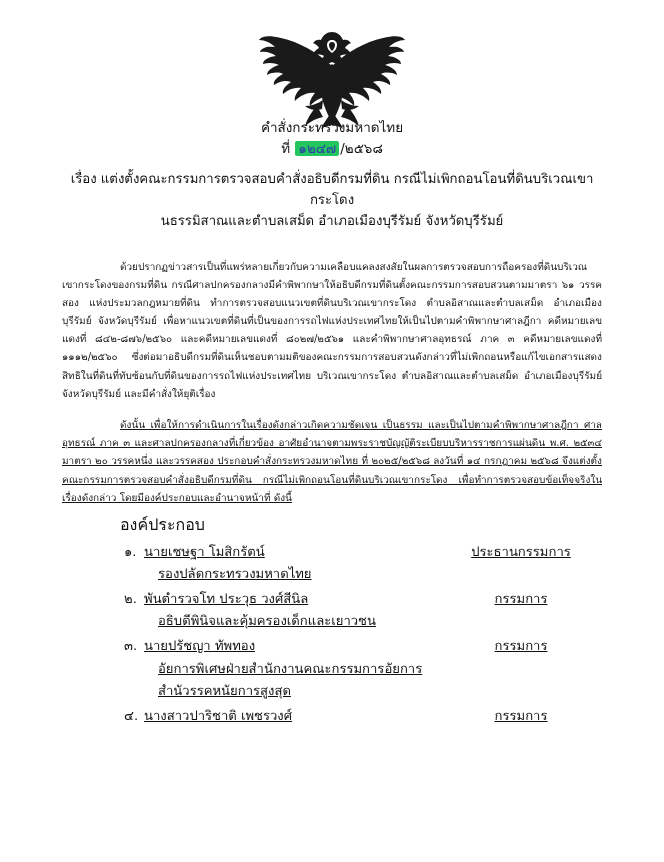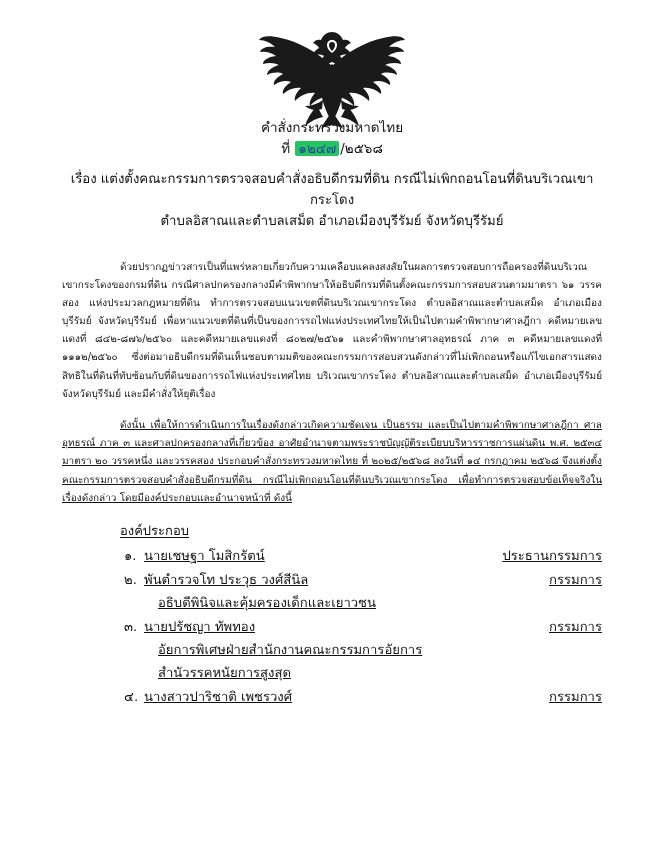"ตำบลอิสาณและตำบลเสม็ด" span.line { text: ตำบลอิสาณและตำบลเสม็ด -> นธรรมิสาณและตำบลเสม็ด }
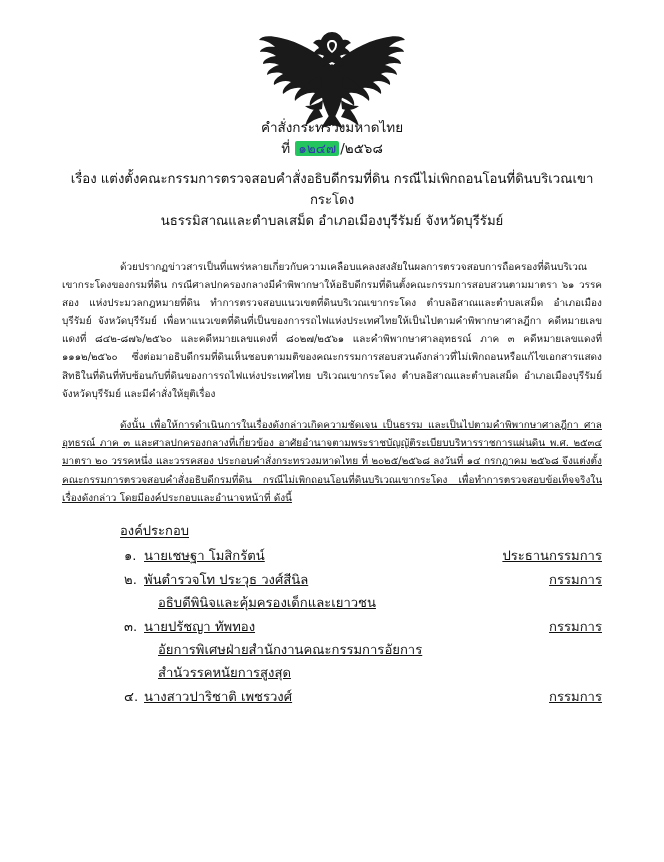"องค์ประกอบ" .section-title { font-size: 13px -> 16px; margin-top: 13px -> 5px; text-decoration: underline -> none }
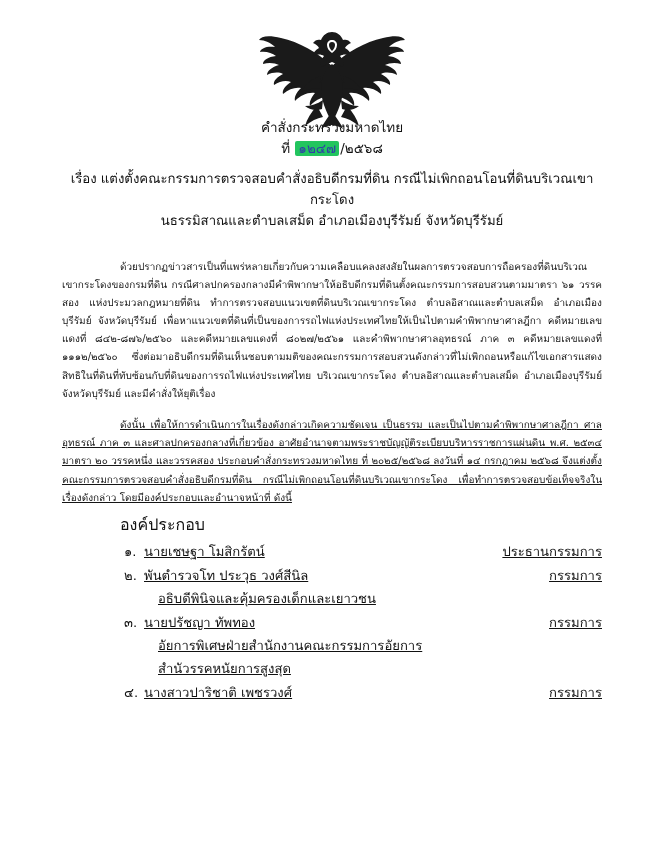"ประธานกรรมการ" .member-role { text-align: right -> center }
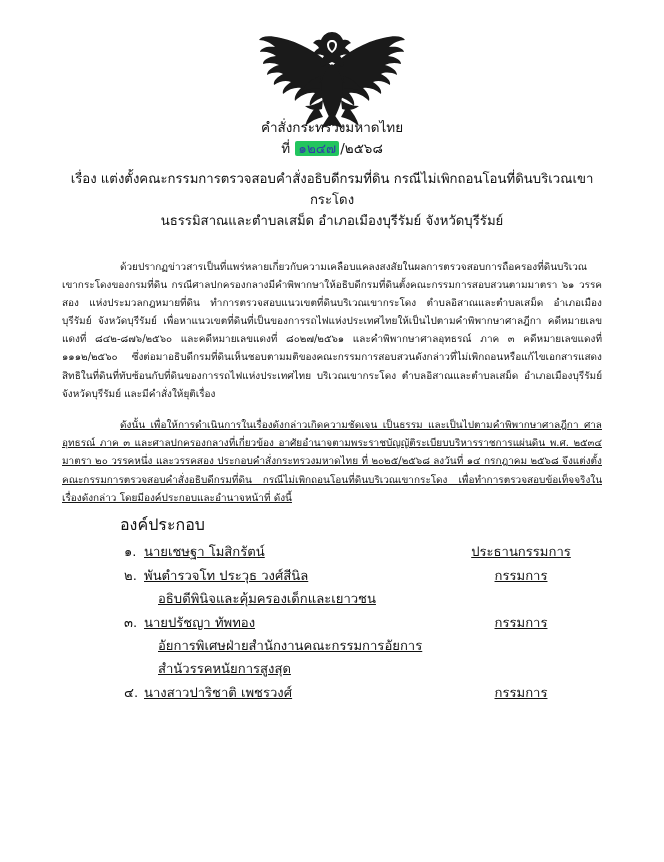"รองปลัดกระทรวงมหาดไทย" span.member-sub { html: none -> <span>รองปลัดกระทรวงมหาดไทย</span> }
